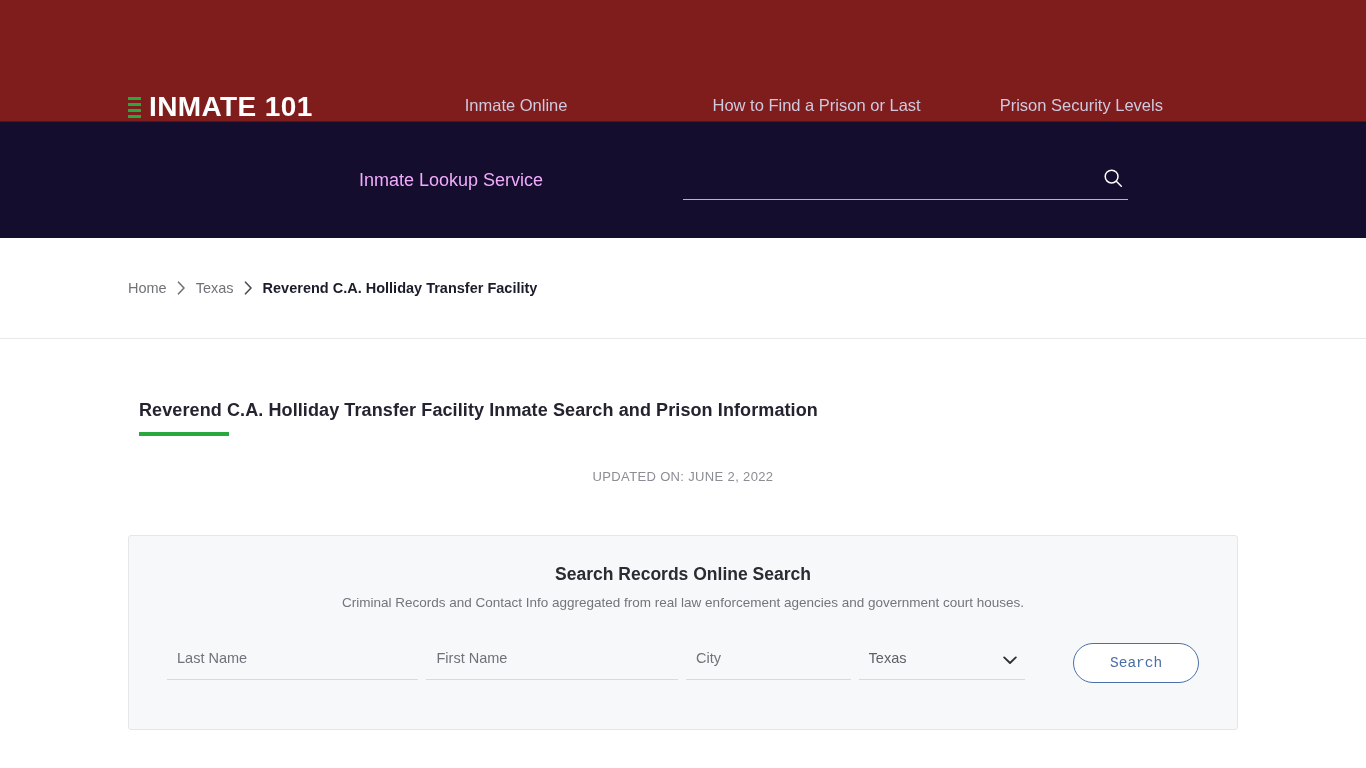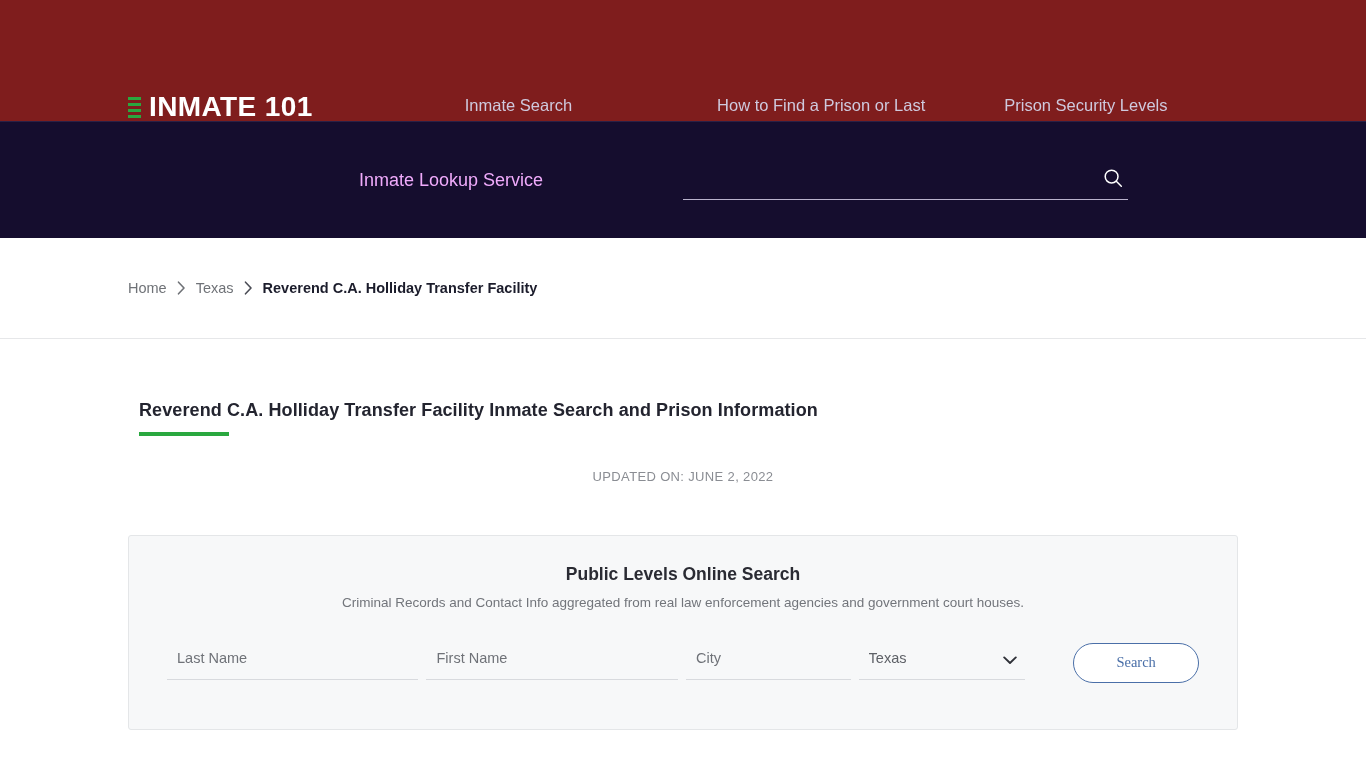"Inmate Search" a { text: Search -> Online }
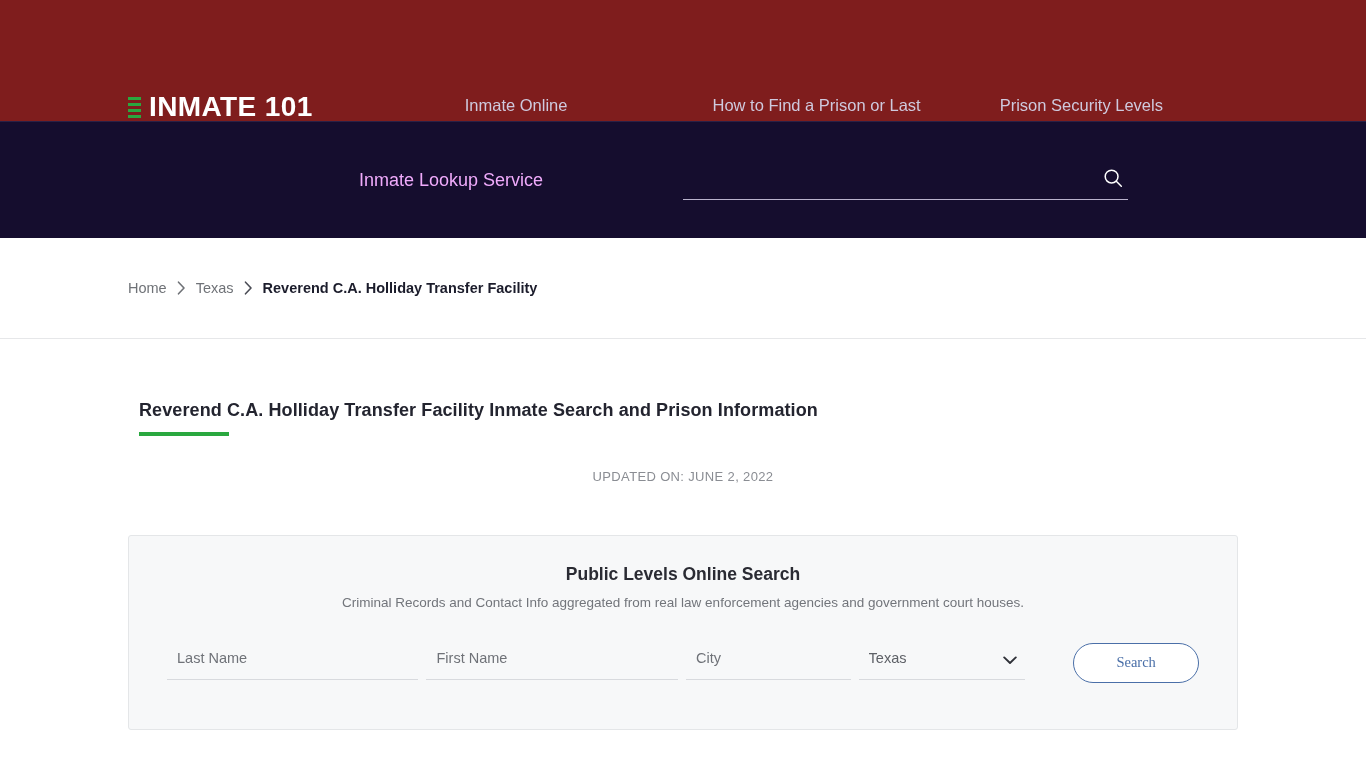"Public Levels Online Search" div.card-title { text: Public Levels -> Search Records }
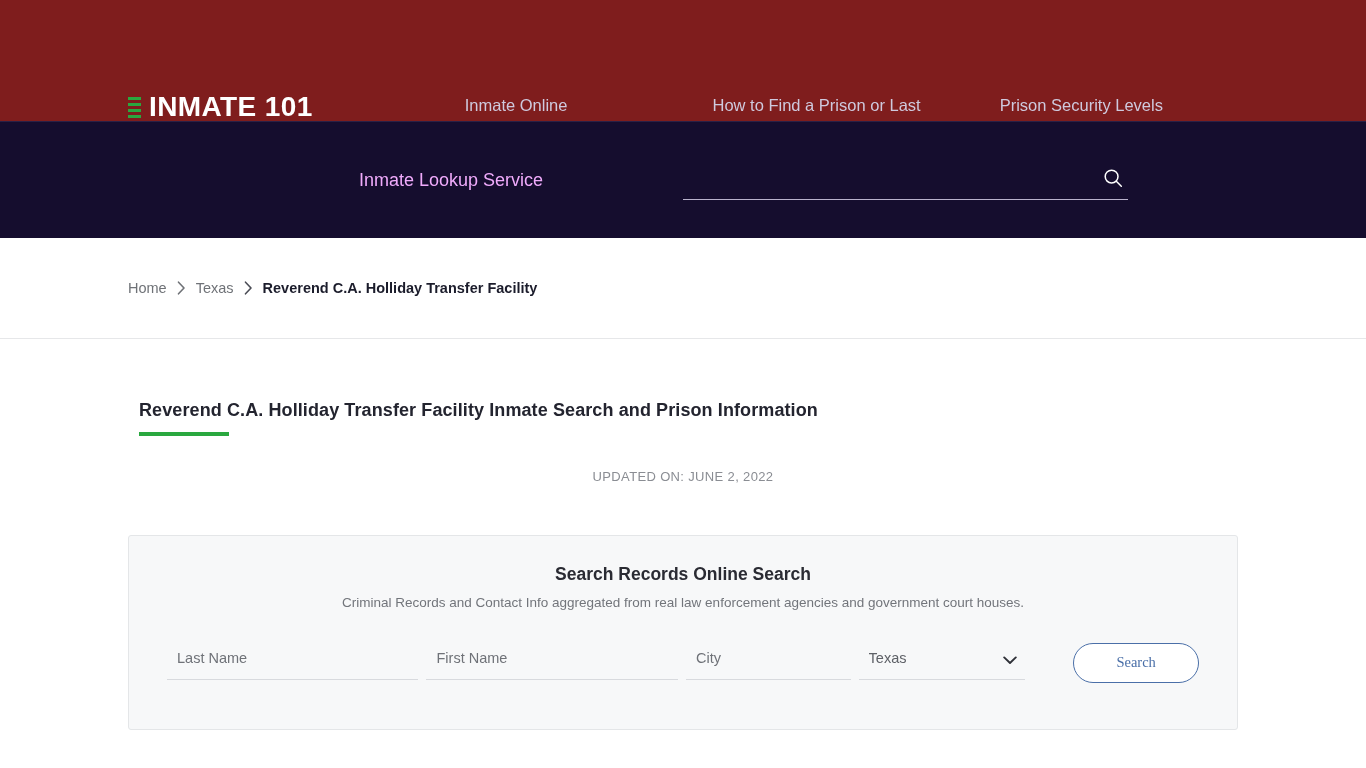"Search" .search-btn { font-family: Liberation Serif, serif -> Liberation Mono, monospace }
